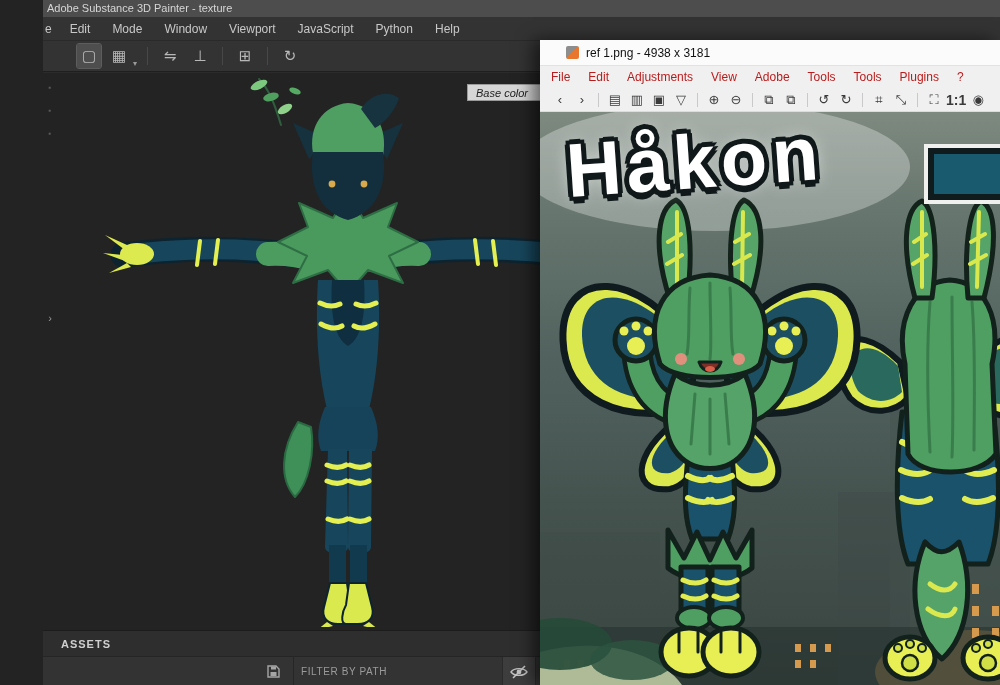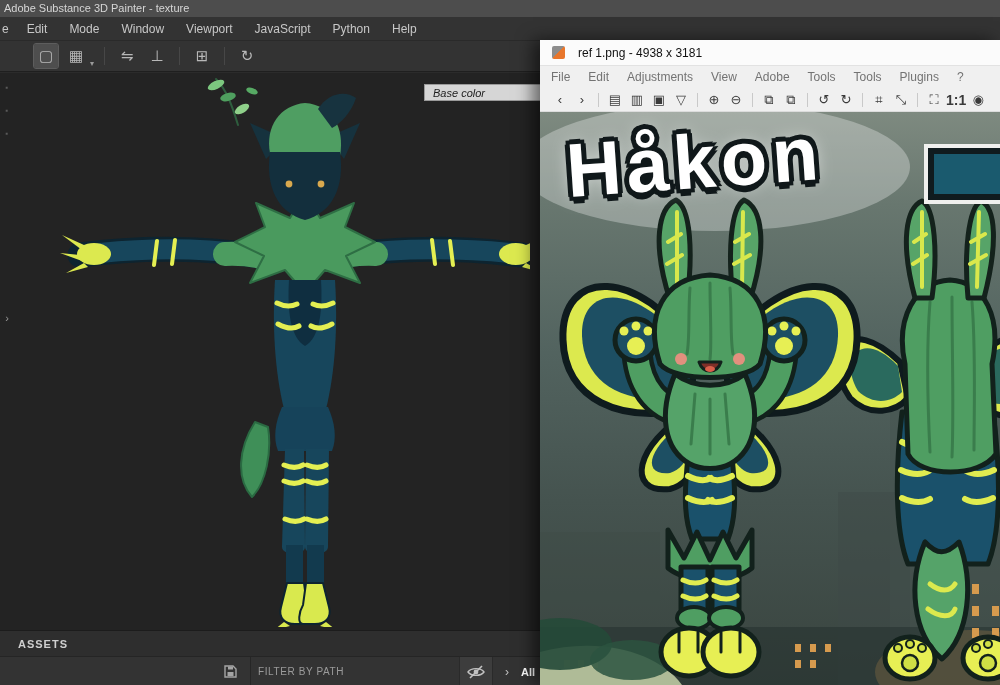"Adobe Substance 3D Painter -" .painter { margin-left: none -> 43px }
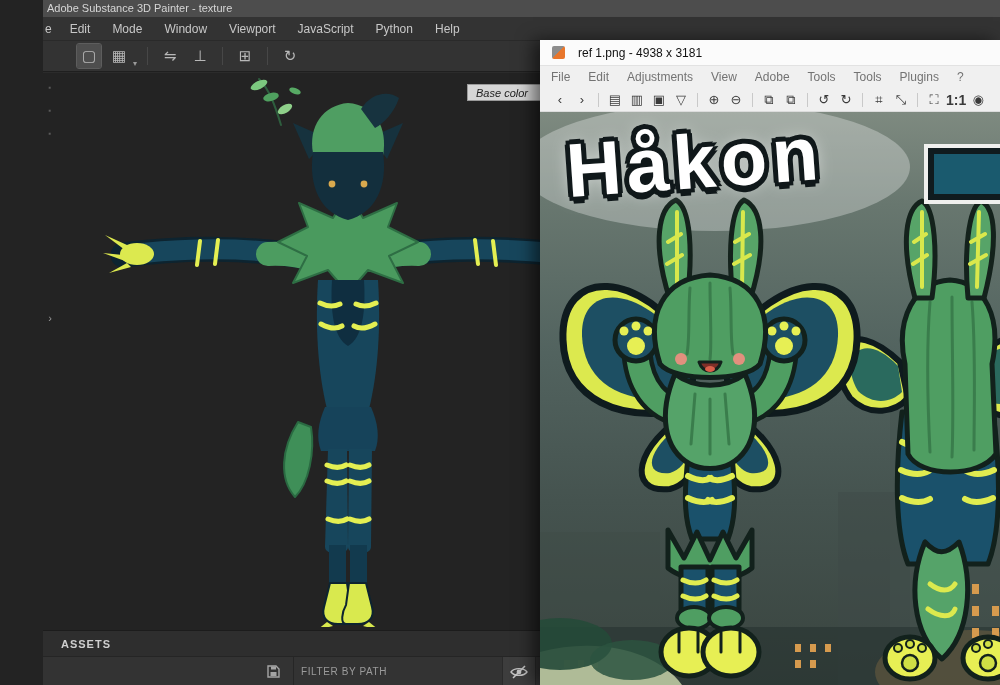"ref 1.png - 4938 x" .v-title { gap: 13px -> 7px; padding-left: 12px -> 26px }
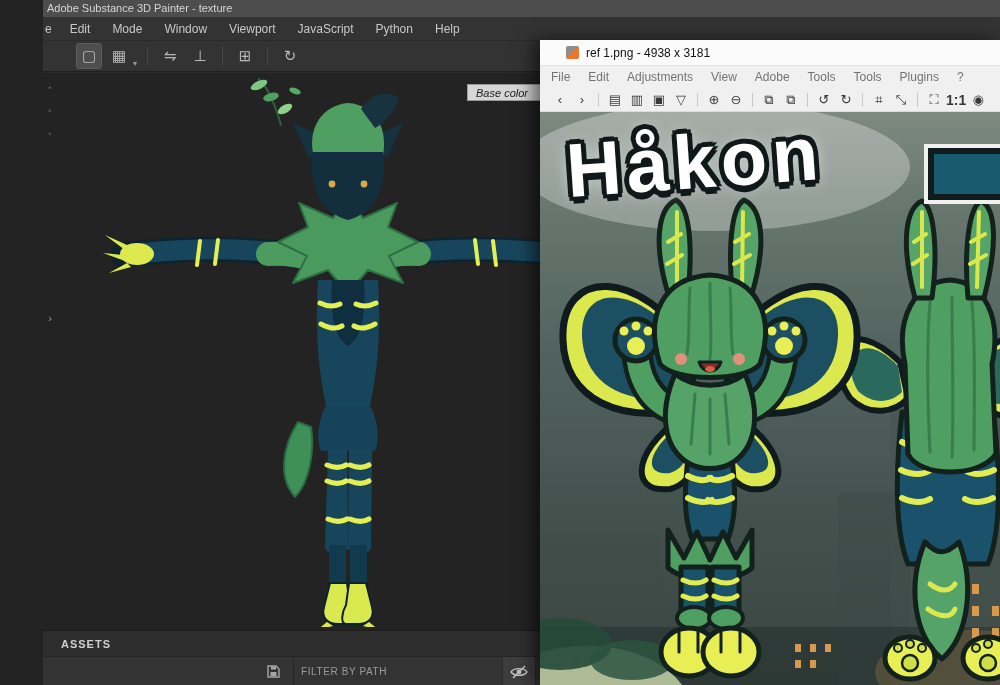"File" .v-menu { color: #737373 -> #b91c1c }
